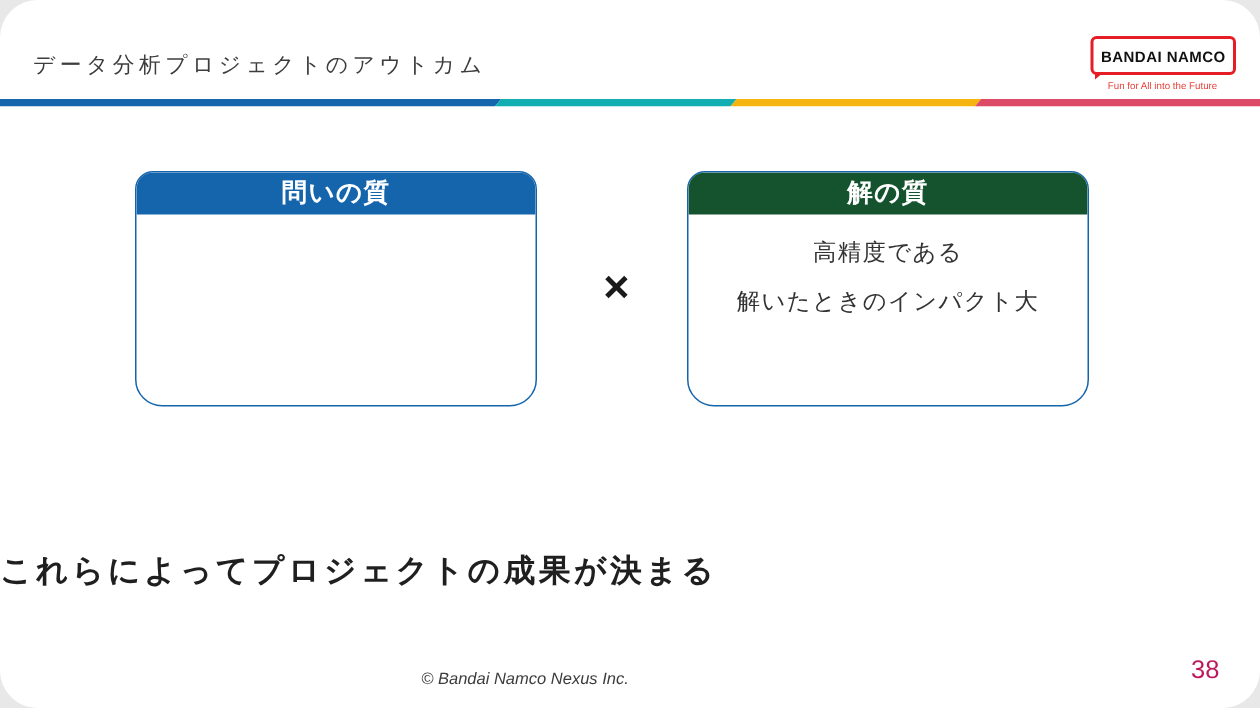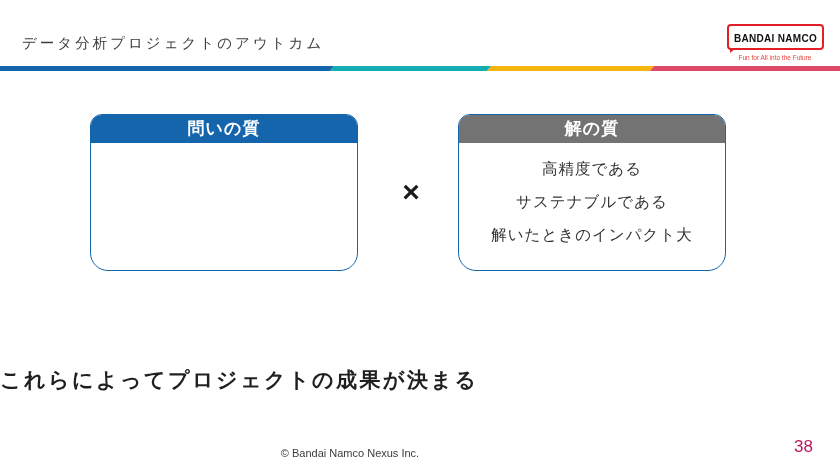"データ分析プロジェクトのアウトカム" .slide { border-radius: none -> 25px }
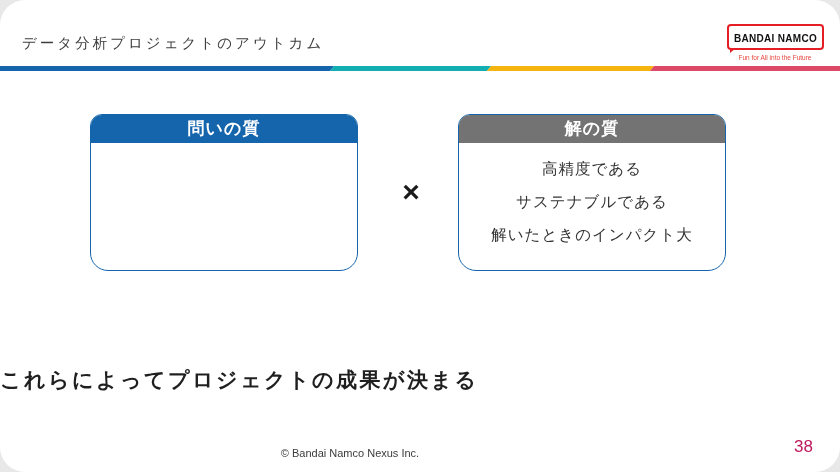"解の質" div.card-header { background: #737373 -> #14532d }
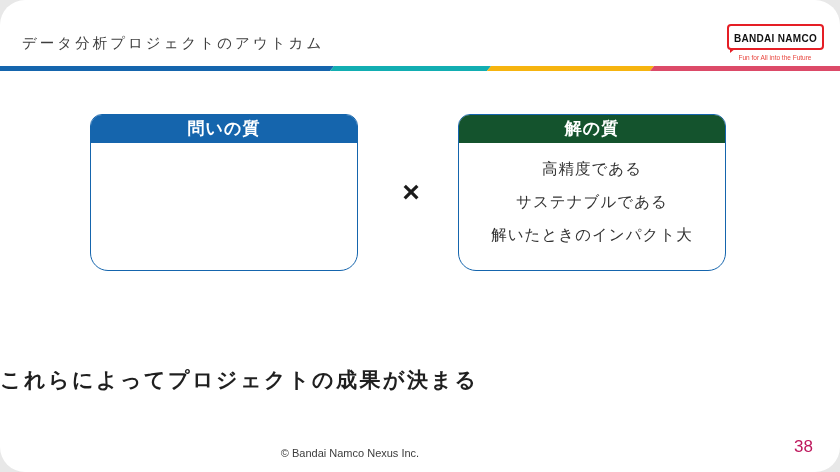"サステナブルである" div.card-item { html: <div>サステナブルである</div> -> none }
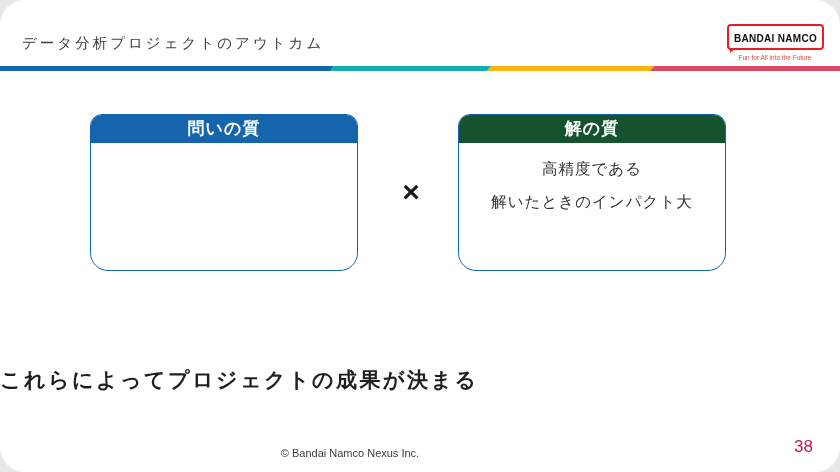"© Bandai Namco Nexus Inc." .copyright { font-style: none -> italic }
